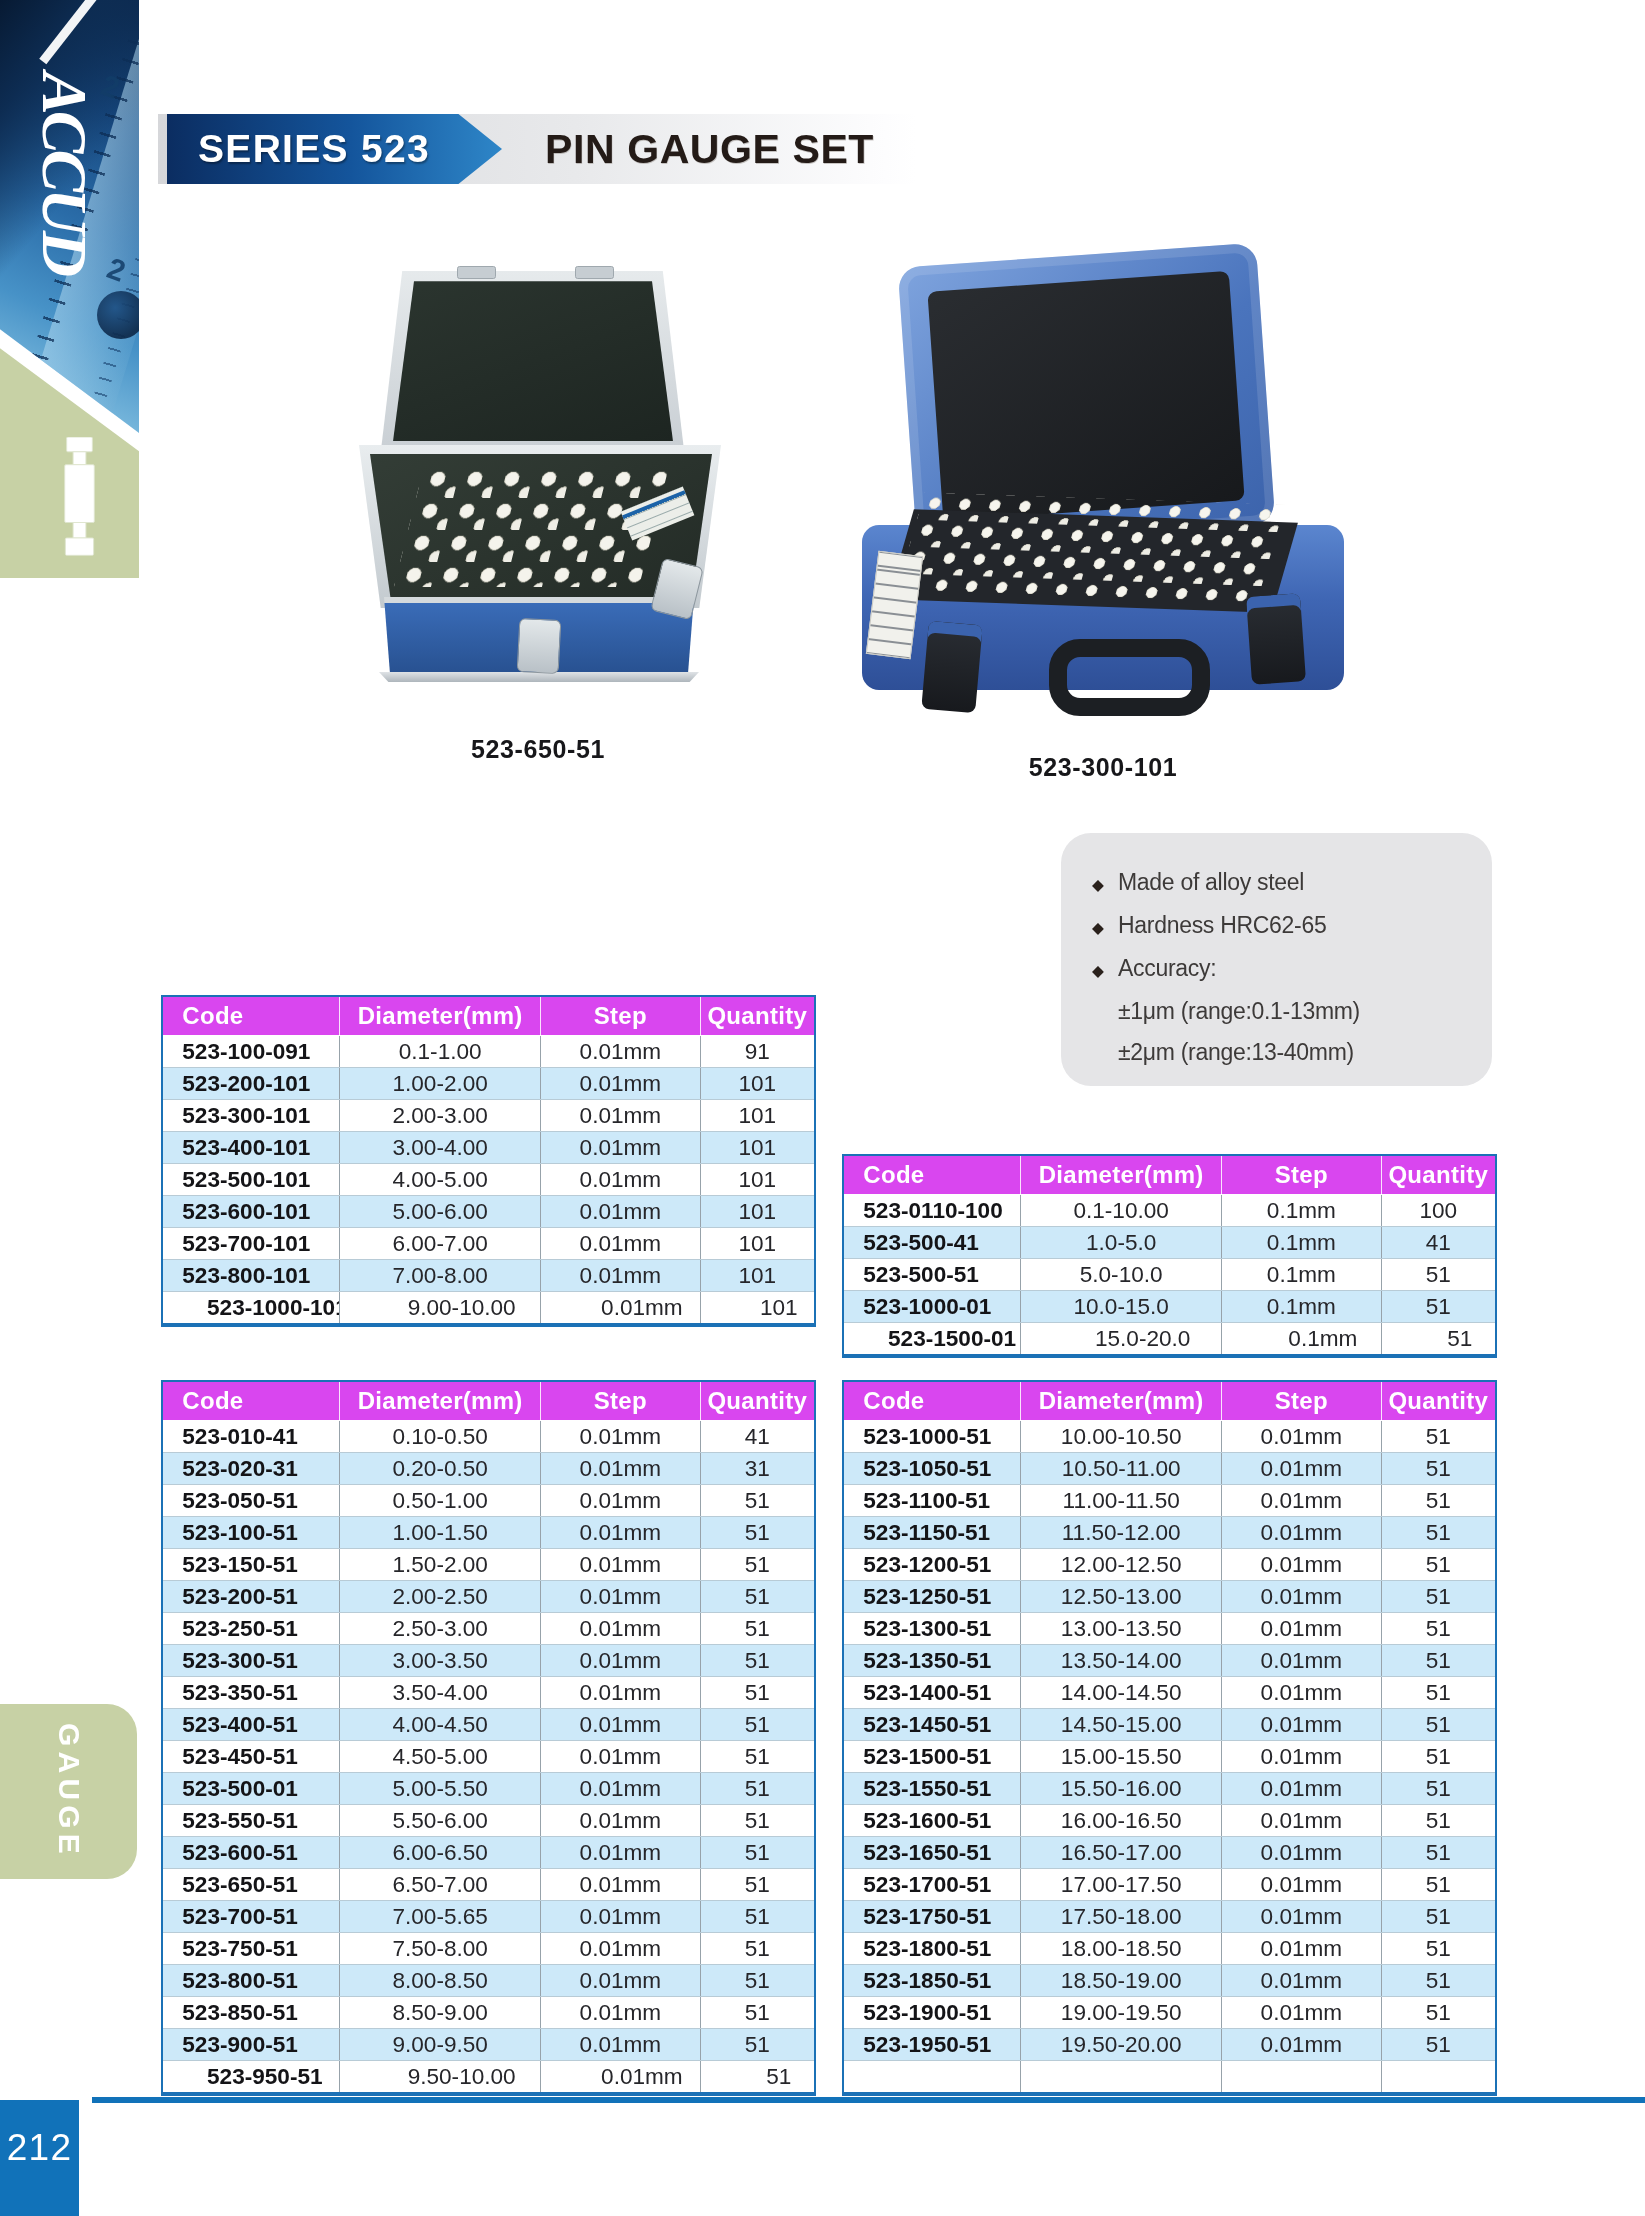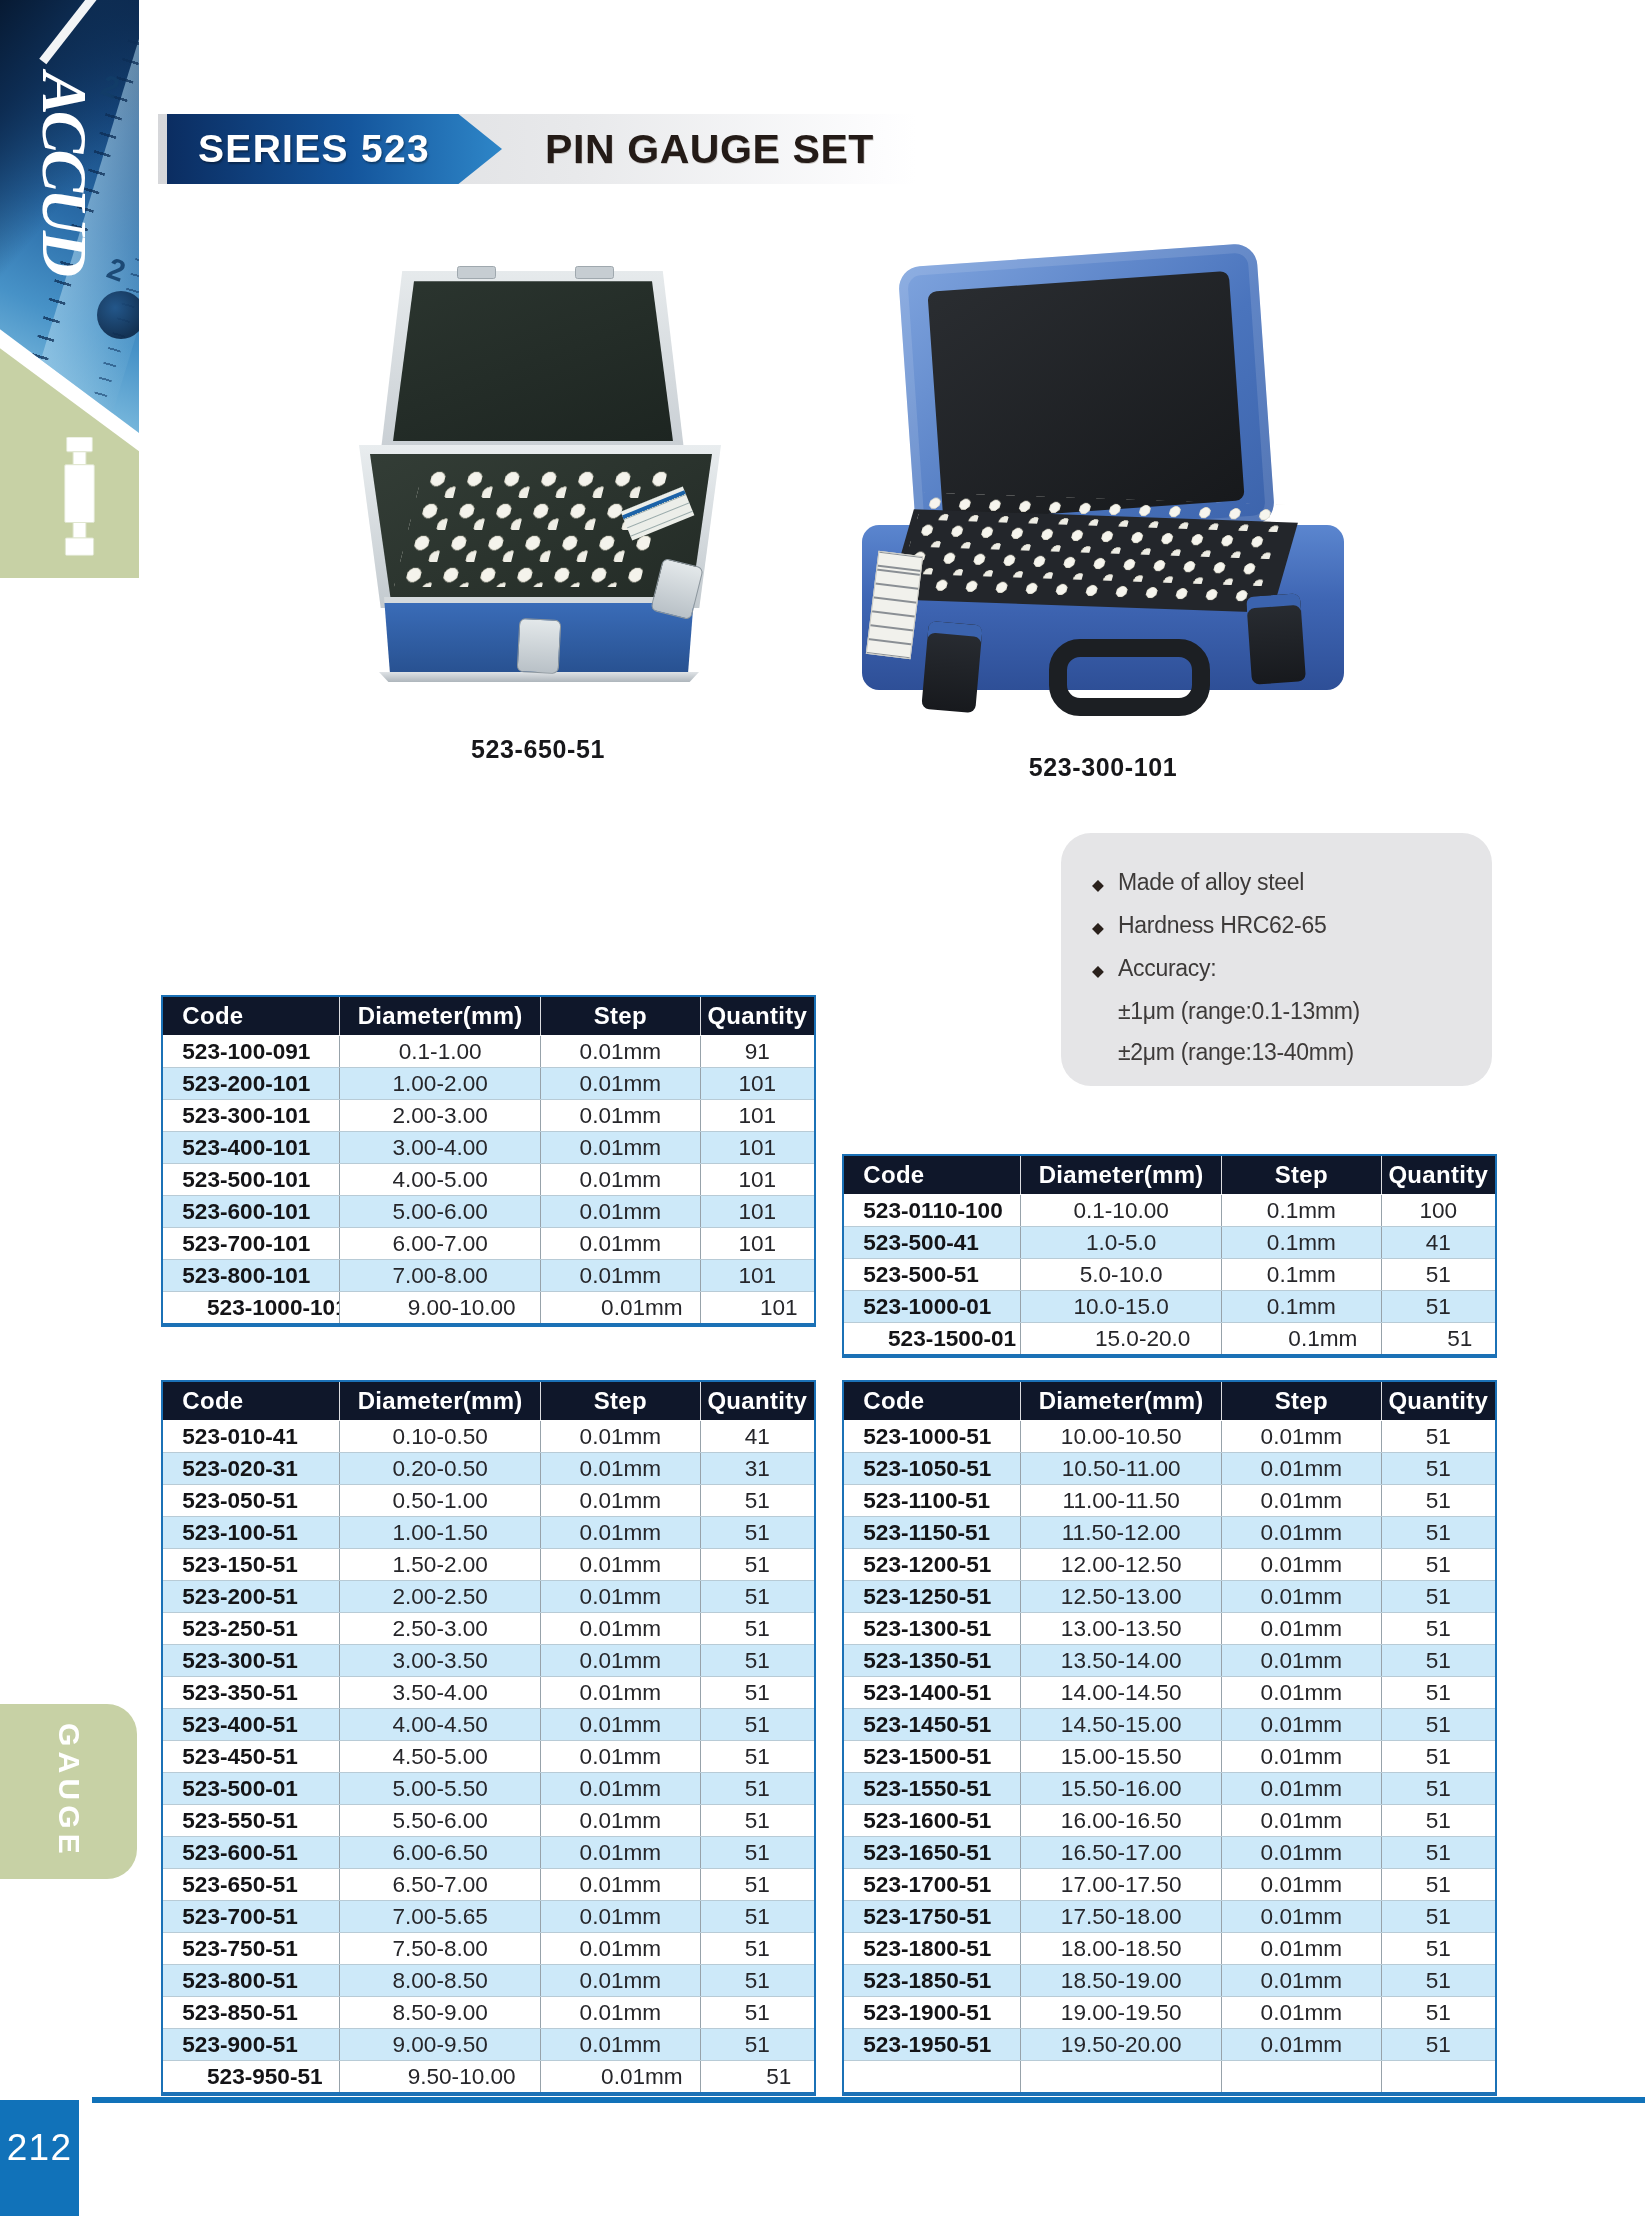"Code" table.cat th { background: #0f172a -> #d946ef }
